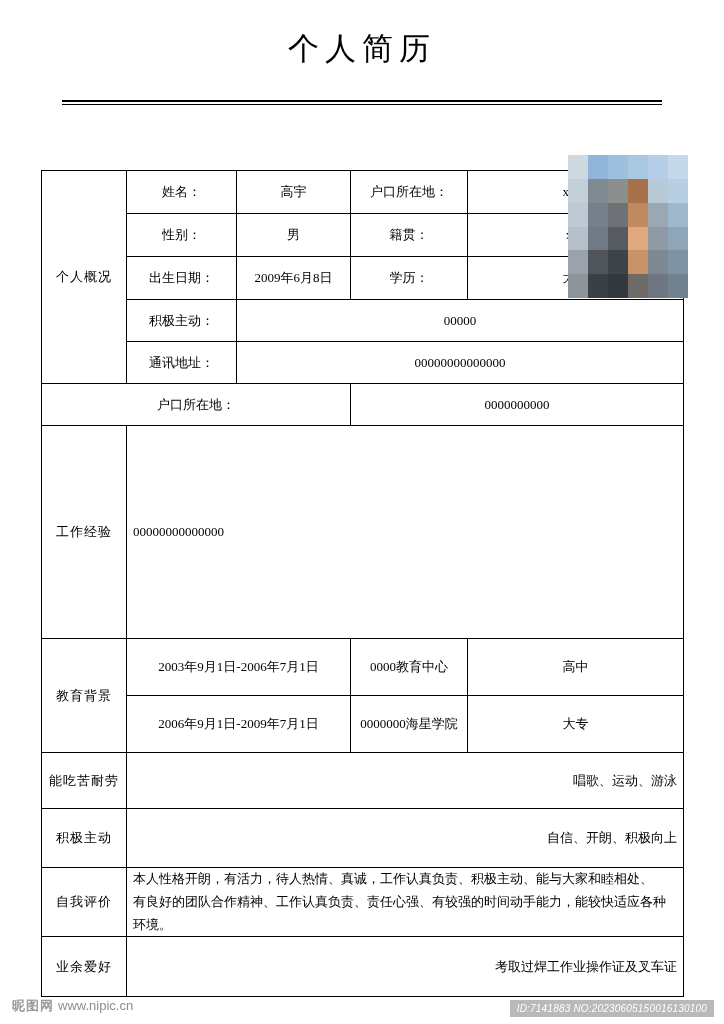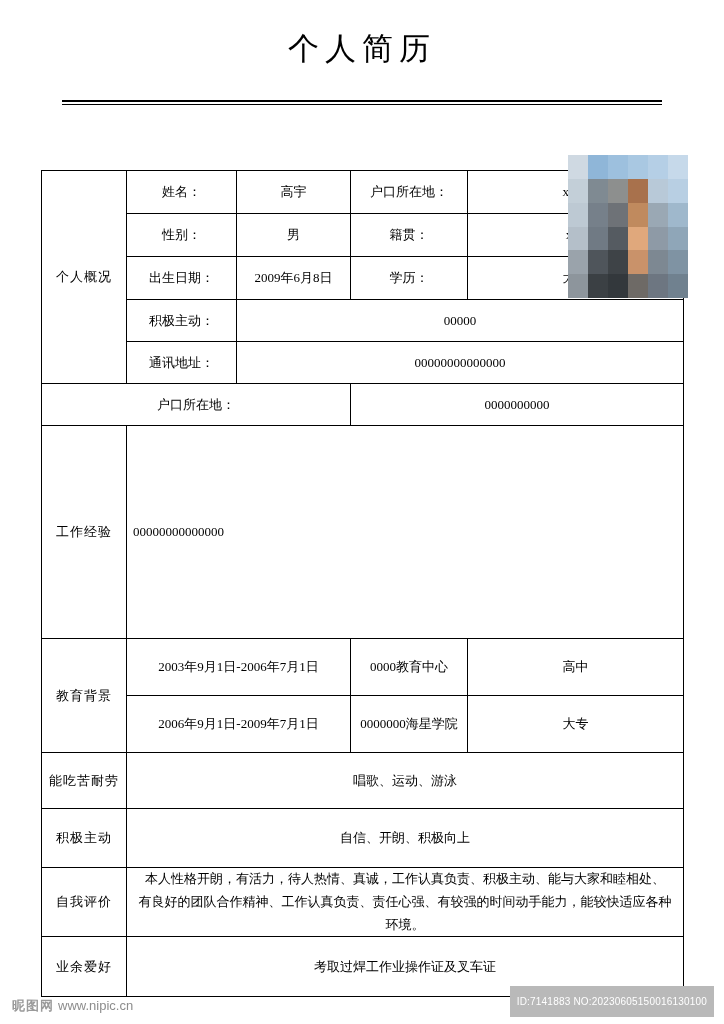"唱歌、运动、游泳" .val-left { text-align: center -> right }
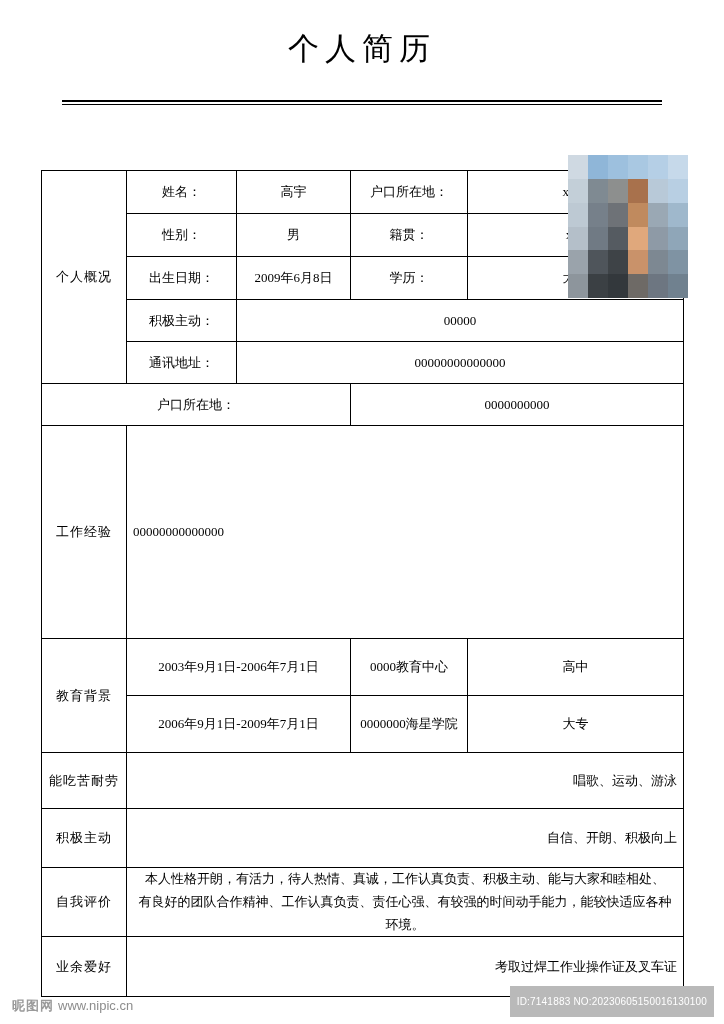"本人性格开朗，有活力，待人热情、真诚，工作认真负责、积极主动、能与大家和睦相处、" .val-left-2 { text-align: center -> left }
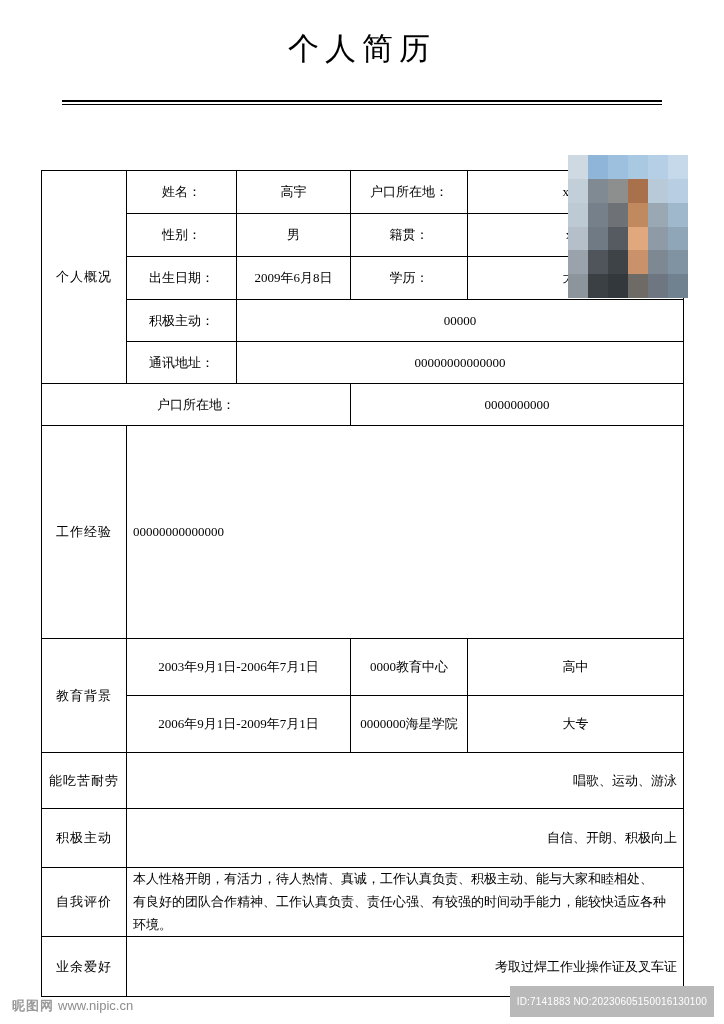"ID:7141883 NO:20230605150016130100" .wm-right { font-style: none -> italic; padding: 10px 7px -> 3px 7px }
